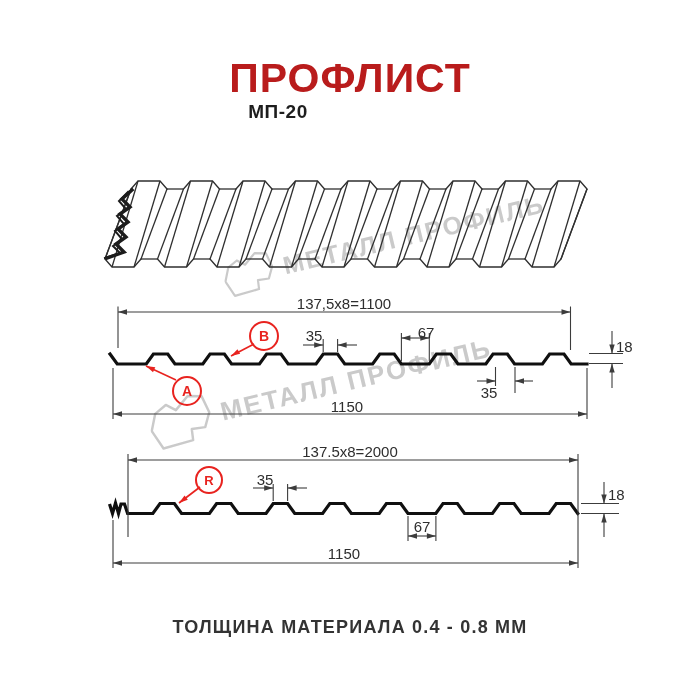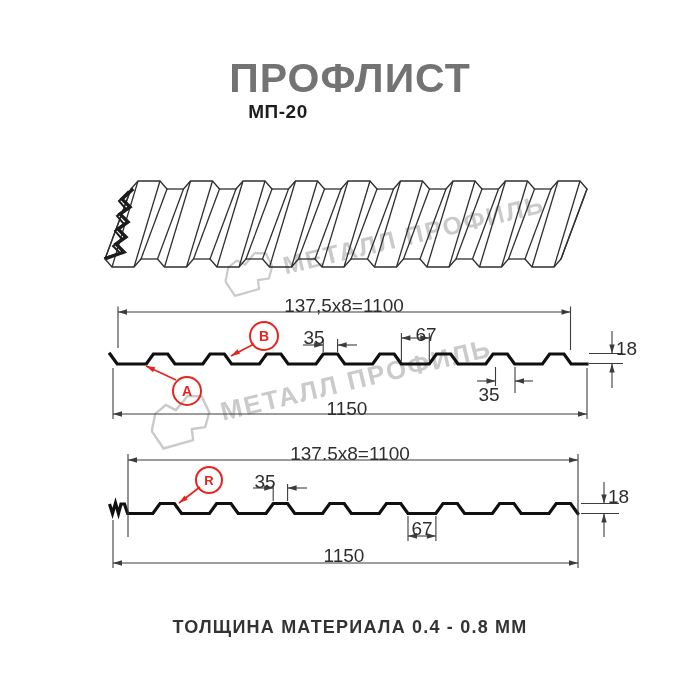"ПРОФЛИСТ" #title { color: #737373 -> #b91c1c }
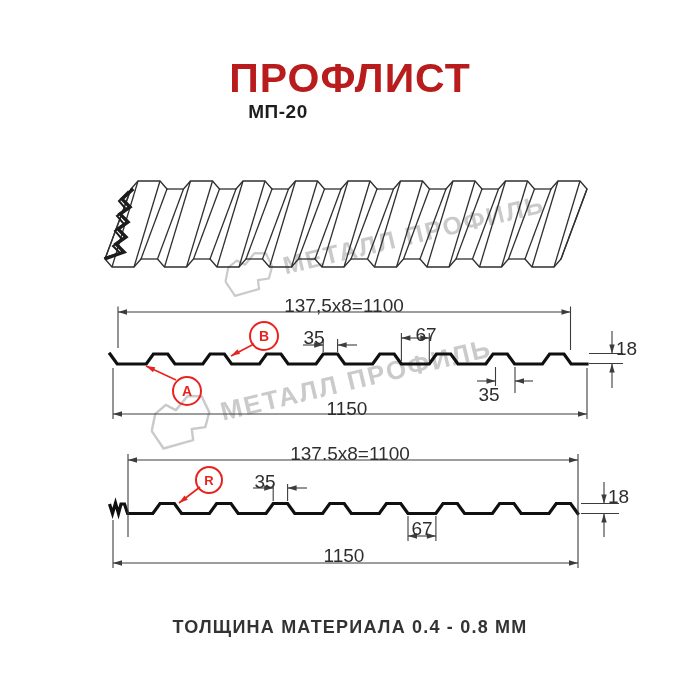"137,5x8=1100" .dim { font-size: 19px -> 15px }
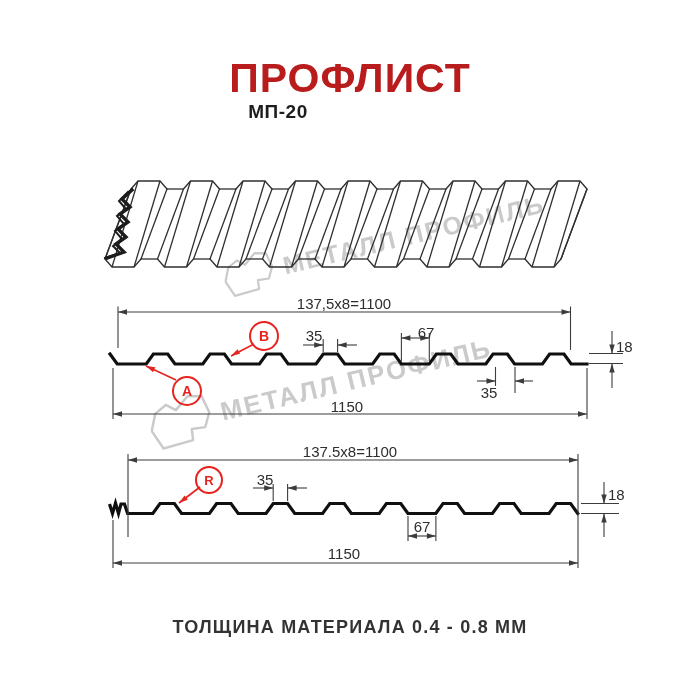"137.5x8=1100" span.dim { text: 1100 -> 2000 }
